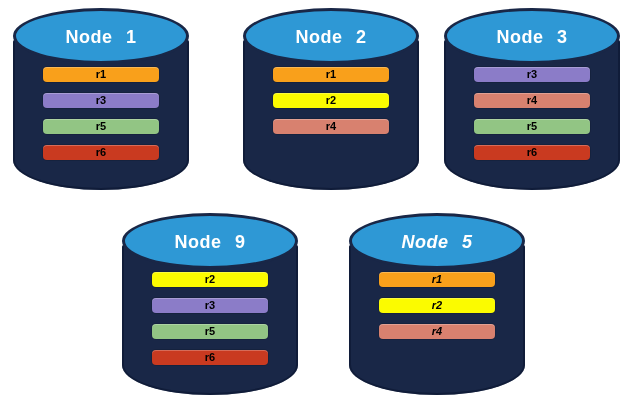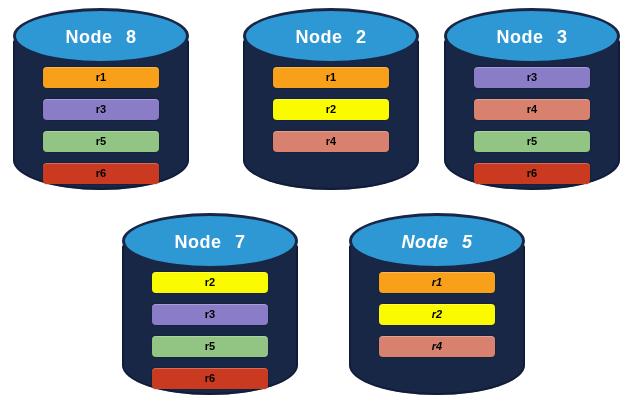"Node 8" span.node-label { text: 8 -> 1 }
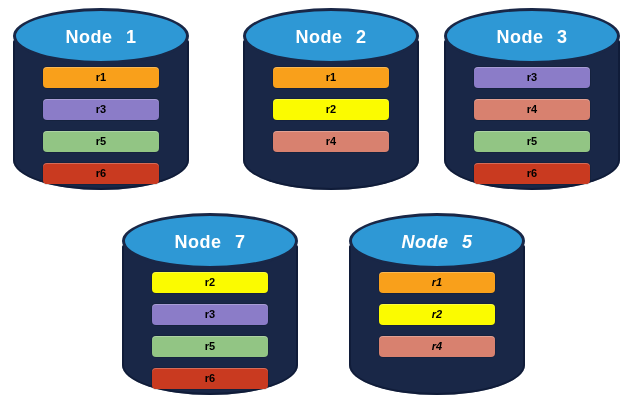"r1" .bar { height: 21px -> 15px }
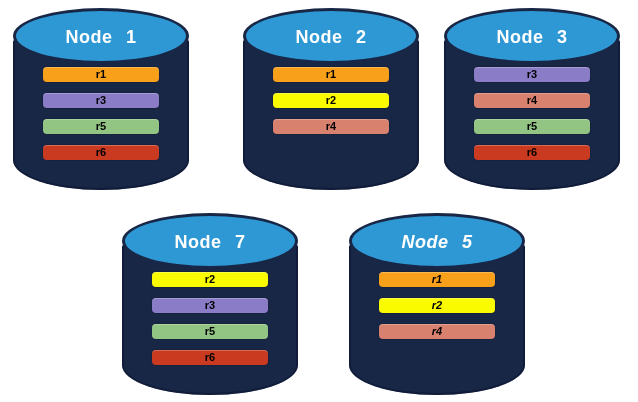"Node 7" span.node-label { text: 7 -> 9 }
